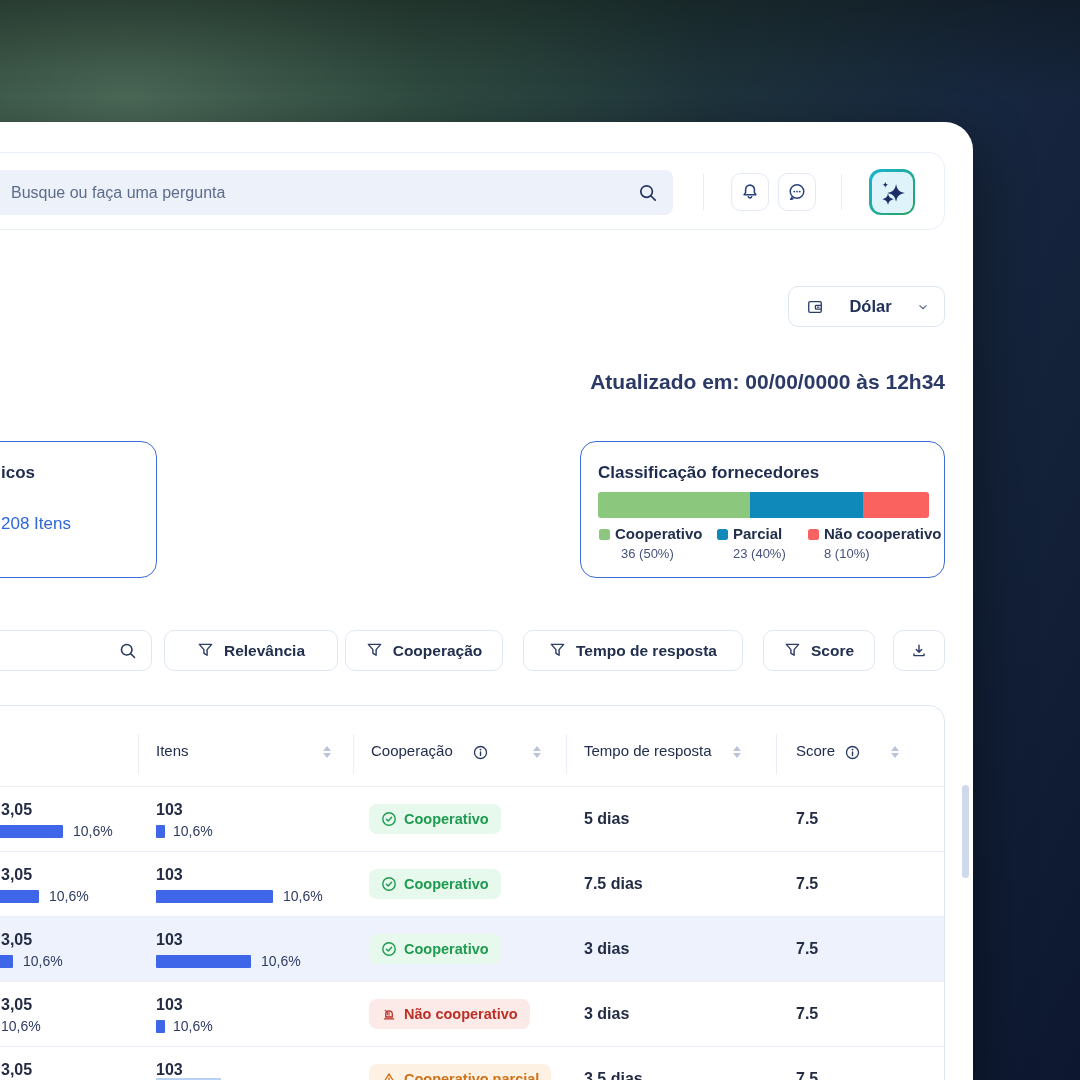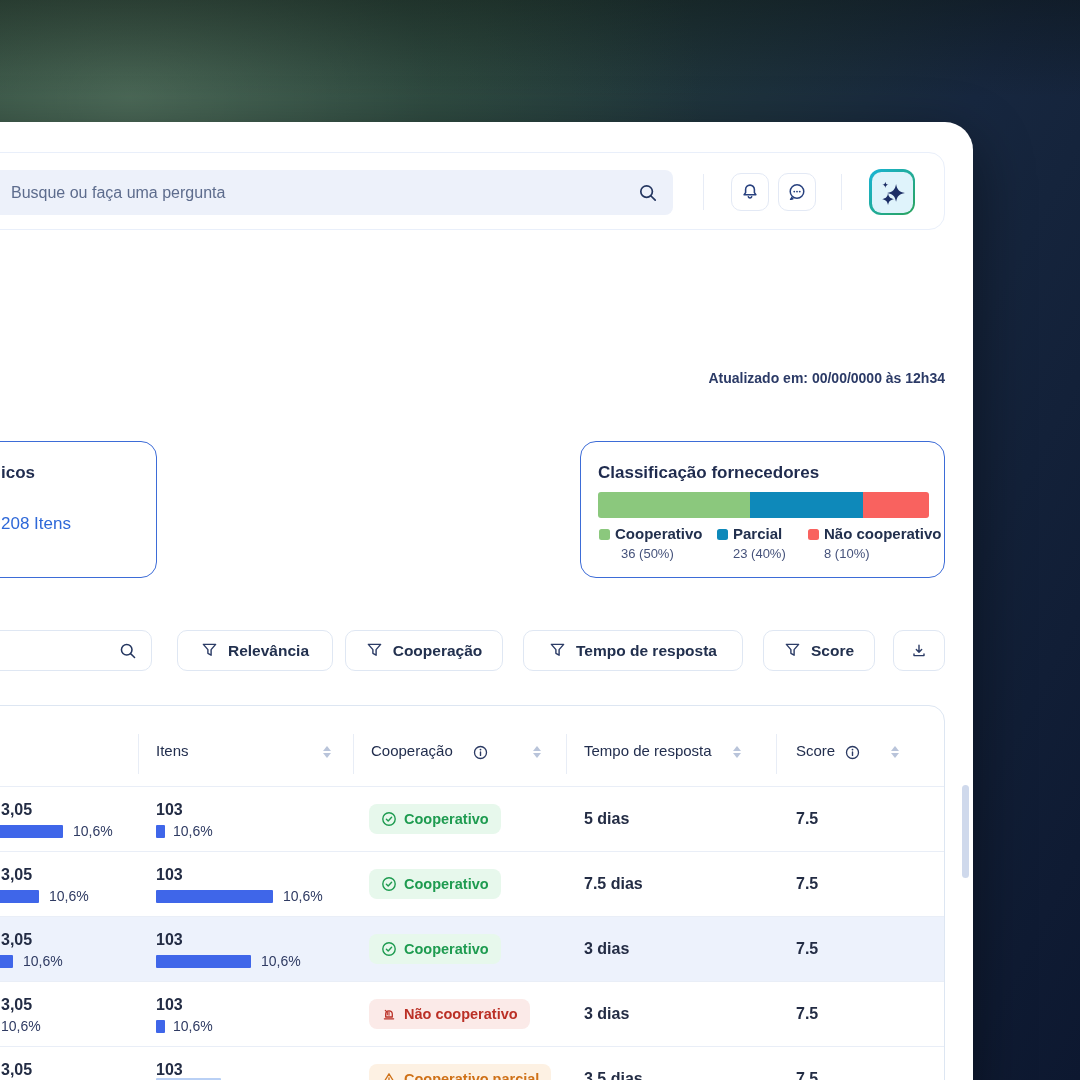"Dólar" div.a { html: none -> <div> <svg> <rect></rect> <rect></rect> <path></path> </svg> <span>Dólar</span> <svg> <path></path> </svg> </div> }
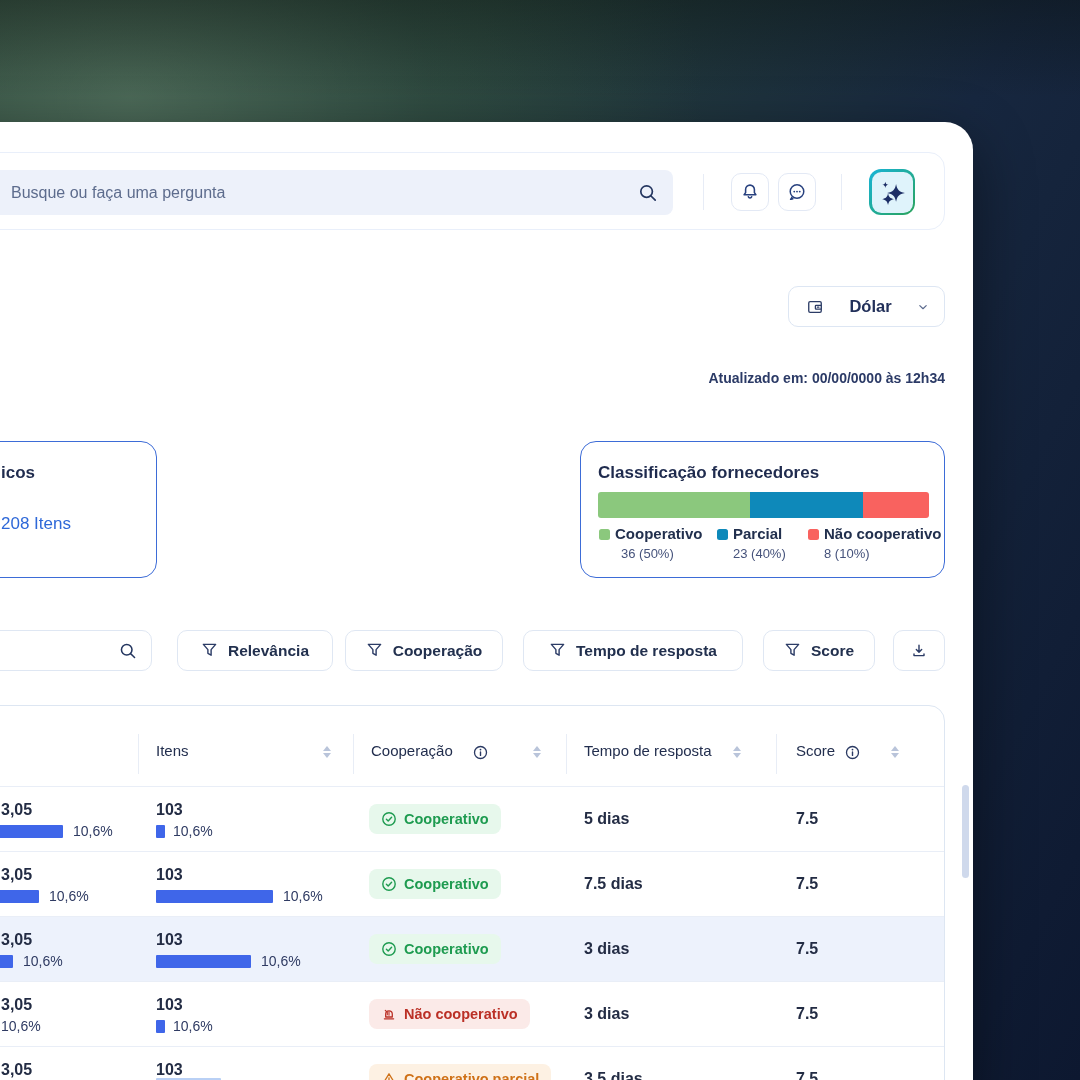"Atualizado em: 00/00/0000 às 12h34" .updated { font-size: 14px -> 21px }
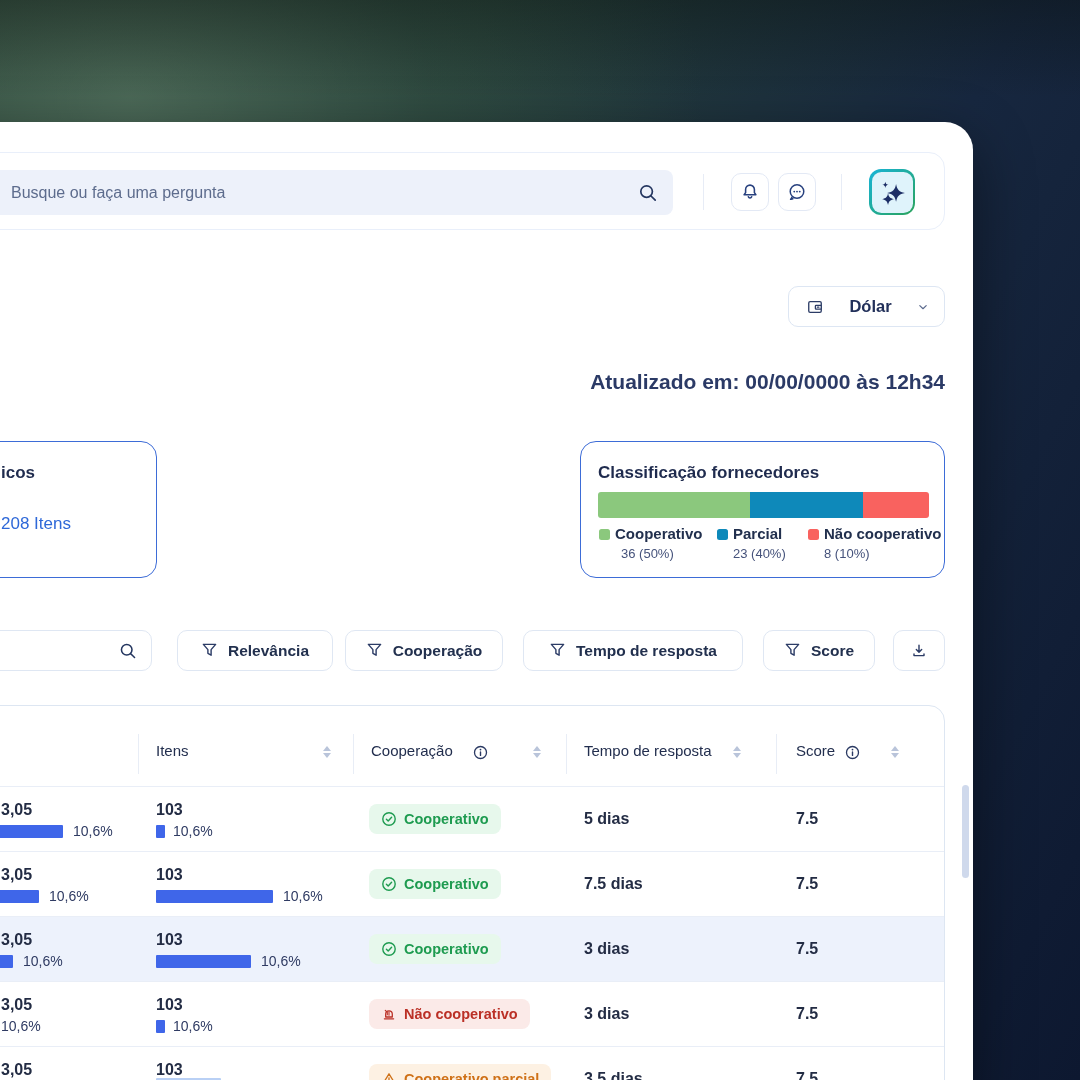"Relevância" div.fbtn { left: 177px -> 164px; width: 156px -> 174px }
